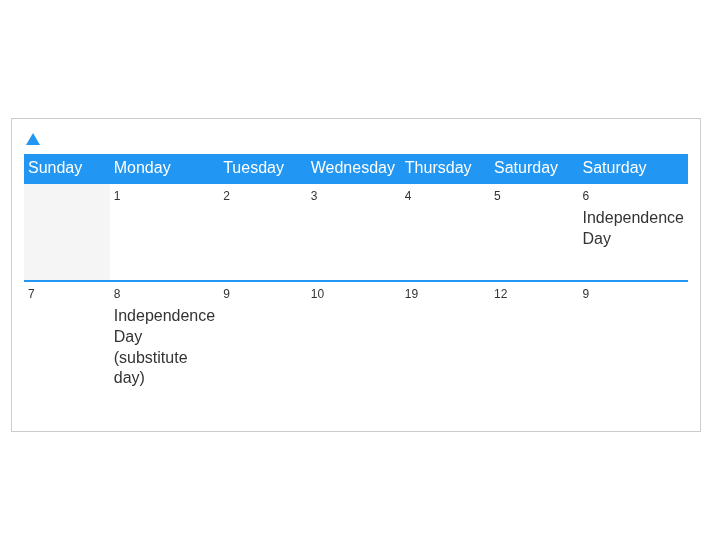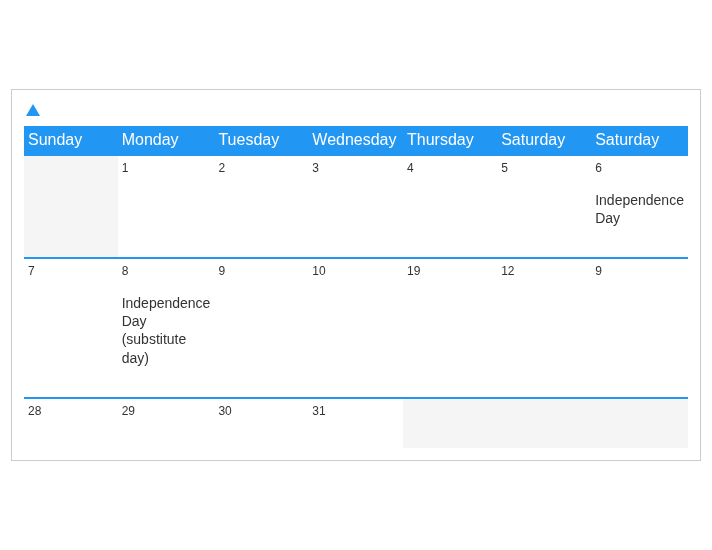"Independence Day" .day-event { font-size: 14px -> 16px; margin-top: 16px -> 5px }
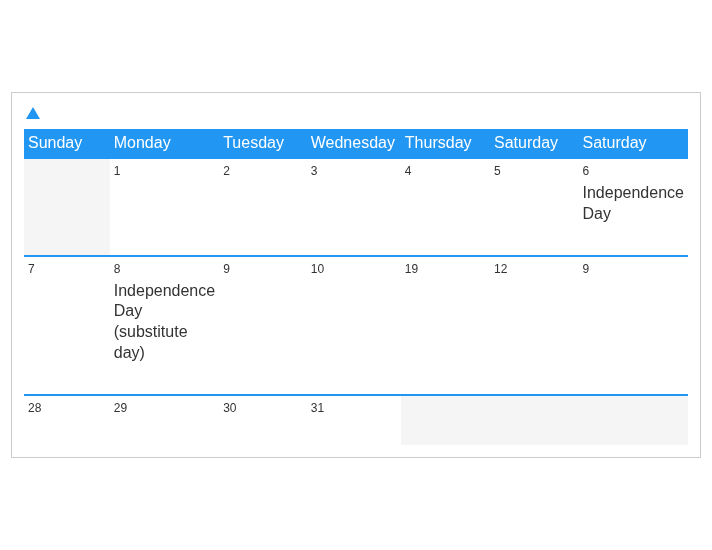"28" tr { html: <tr> <td> <span>28</span> </td> <td> <span>29</span> </td> <td> <span>30</span> </td> <td> <span>31</span> </td> <td></td> <td></td> <td></td> </tr> -> none }
